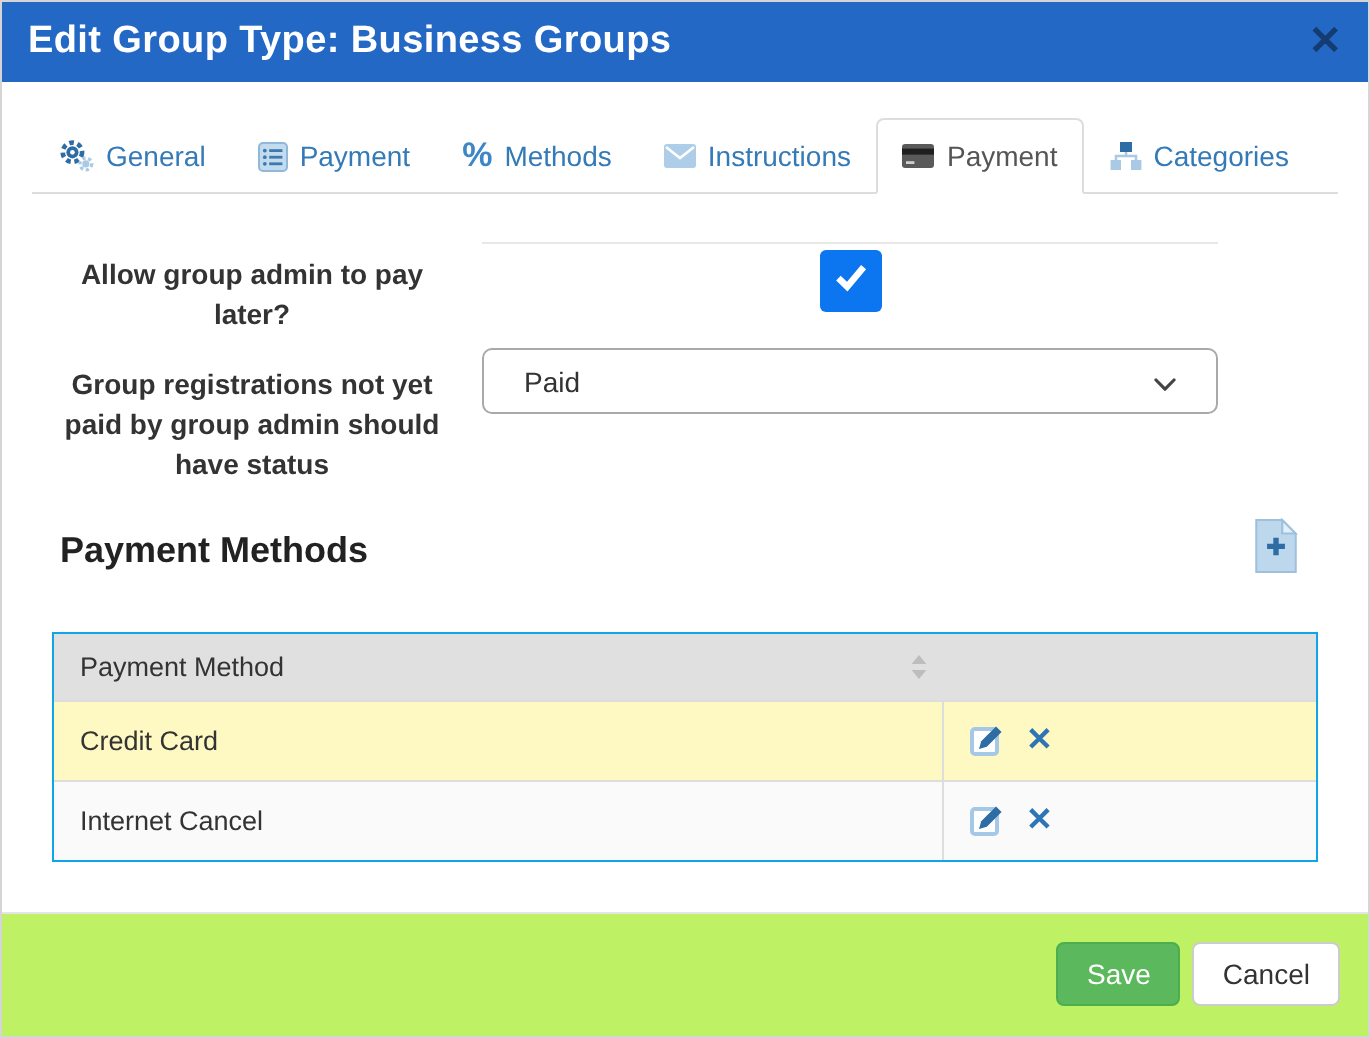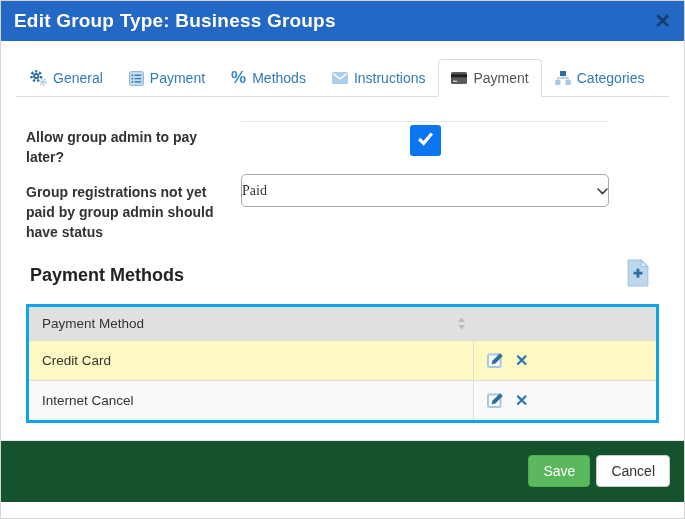"Allow group admin to pay" .form-label { text-align: left -> center }
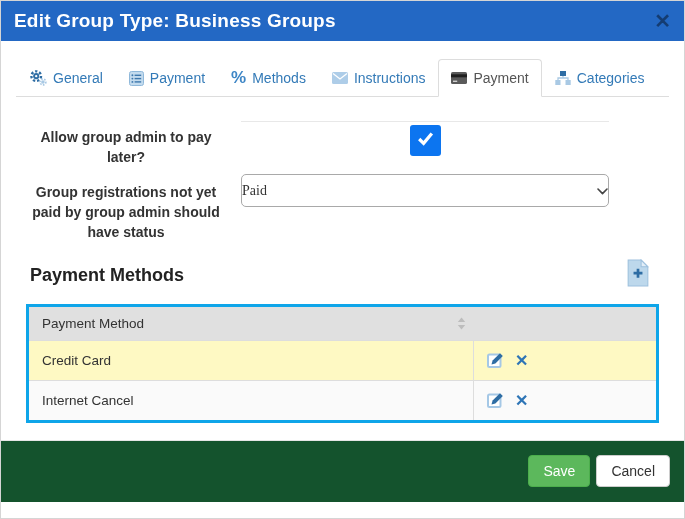"Paid" .select { font-family: Liberation Serif, serif -> none; padding: 0 0 -> 0 20px }
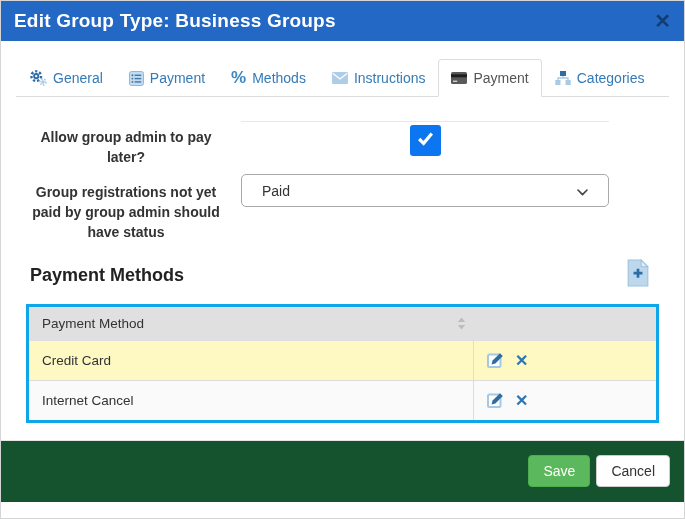"Payment Method" .pm-table { border: 3px solid #0ea5e9 -> 1px solid #0ea5e9; margin-top: 14px -> 26px }
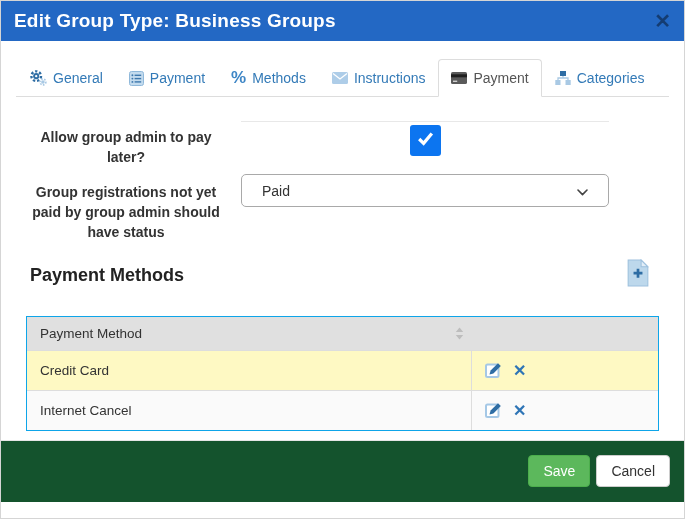"Save" .modal-footer { background: #14532d -> #bef264; bottom: 16px -> 0 }
